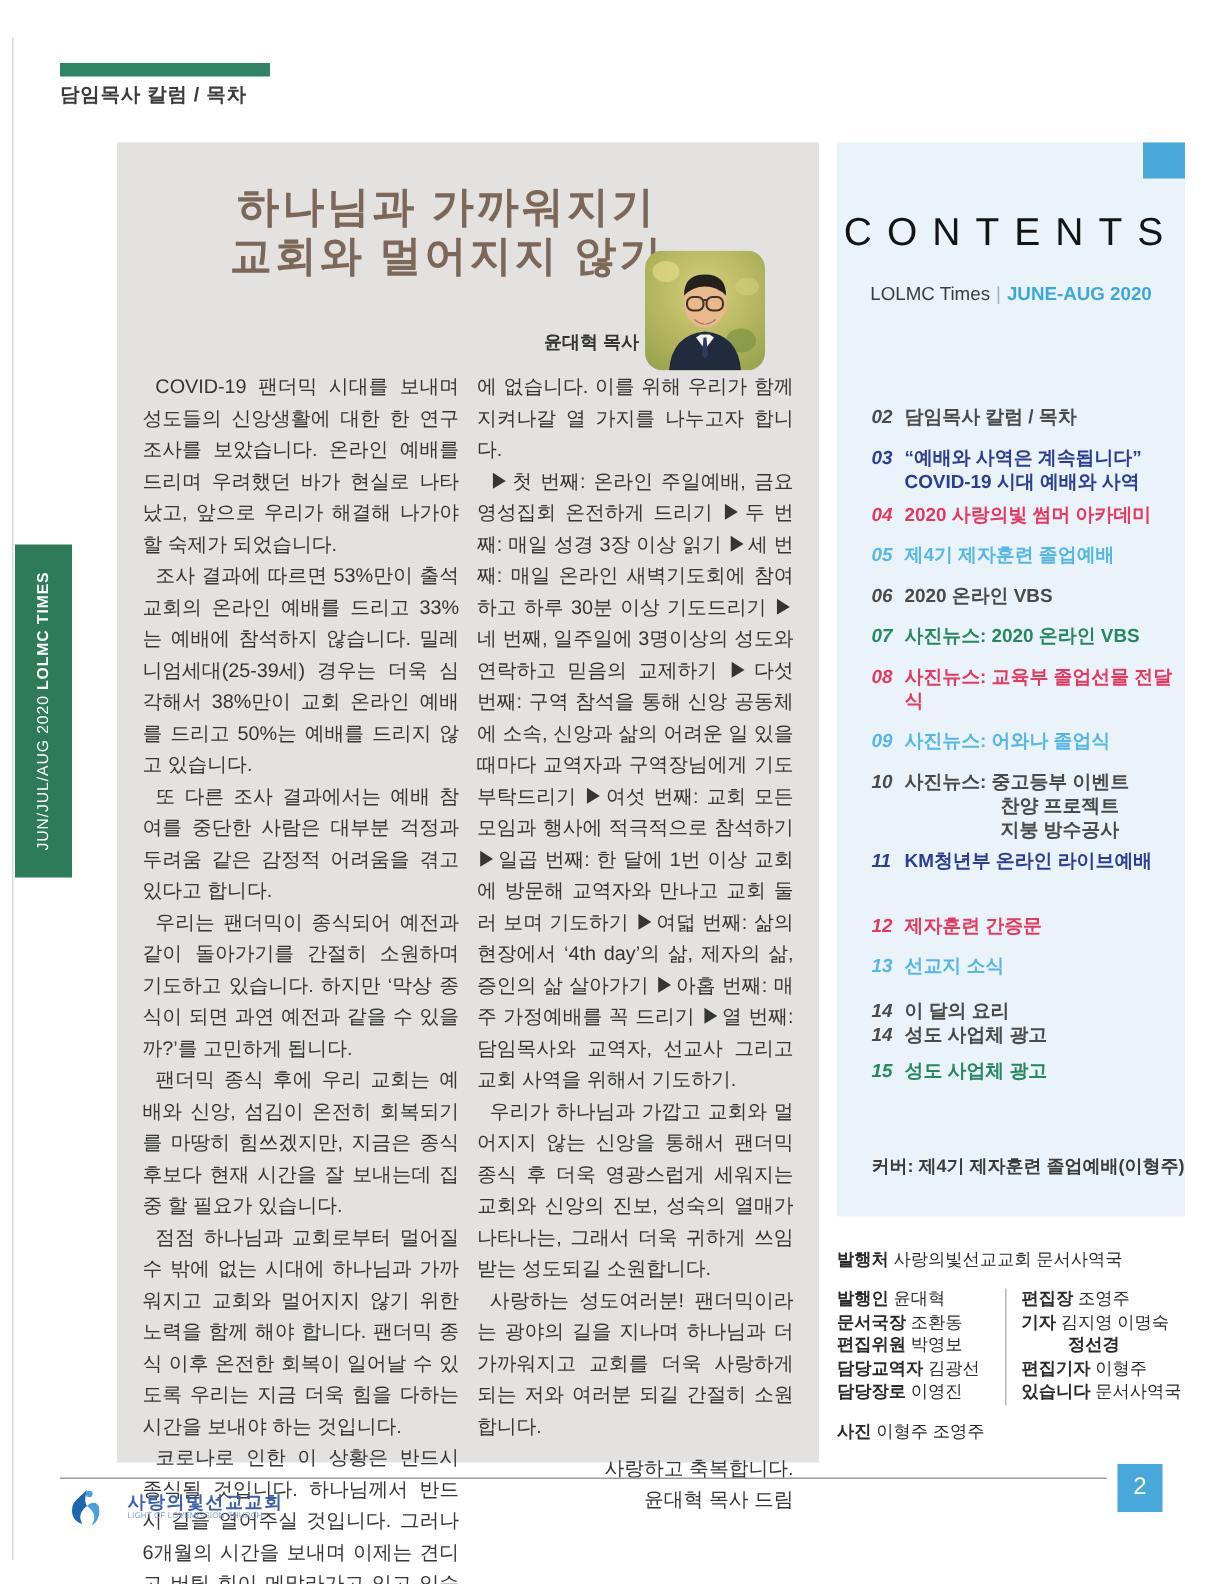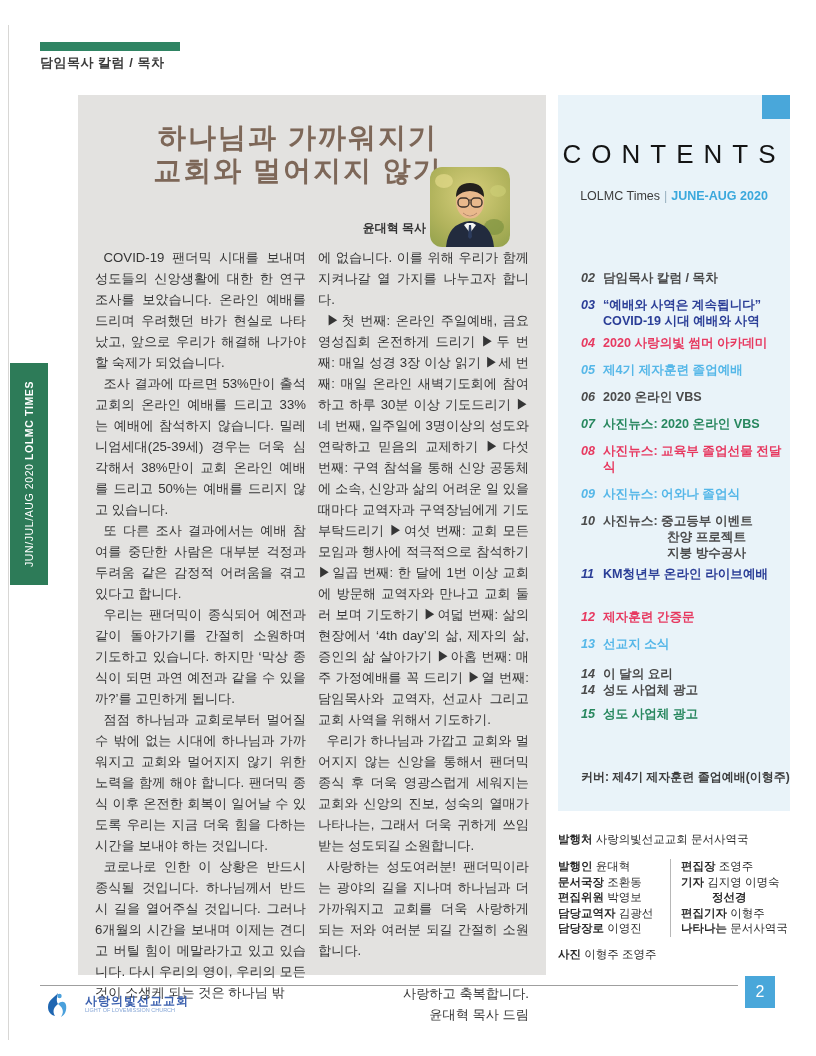"팬더믹 종식 후에 우리 교회는" p.para { html: none -> <p>팬더믹 종식 후에 우리 교회는 예배와 신앙, 섬김이 온전히 회복되기를 마땅히 힘쓰겠지만, 지금은 종식 후보다 현재 시간을 잘 보내는데 집중 할 필요가 있습니다.</p> }
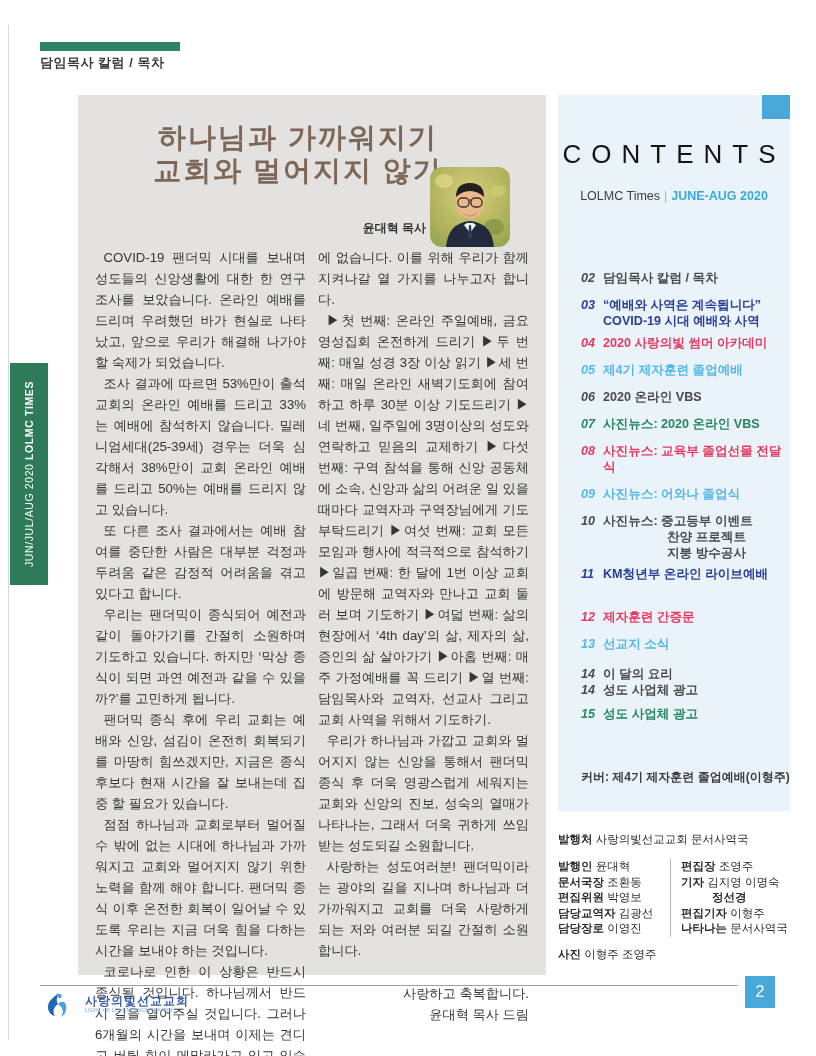"나타나는" span.role { text: 나타나는 -> 있습니다 }
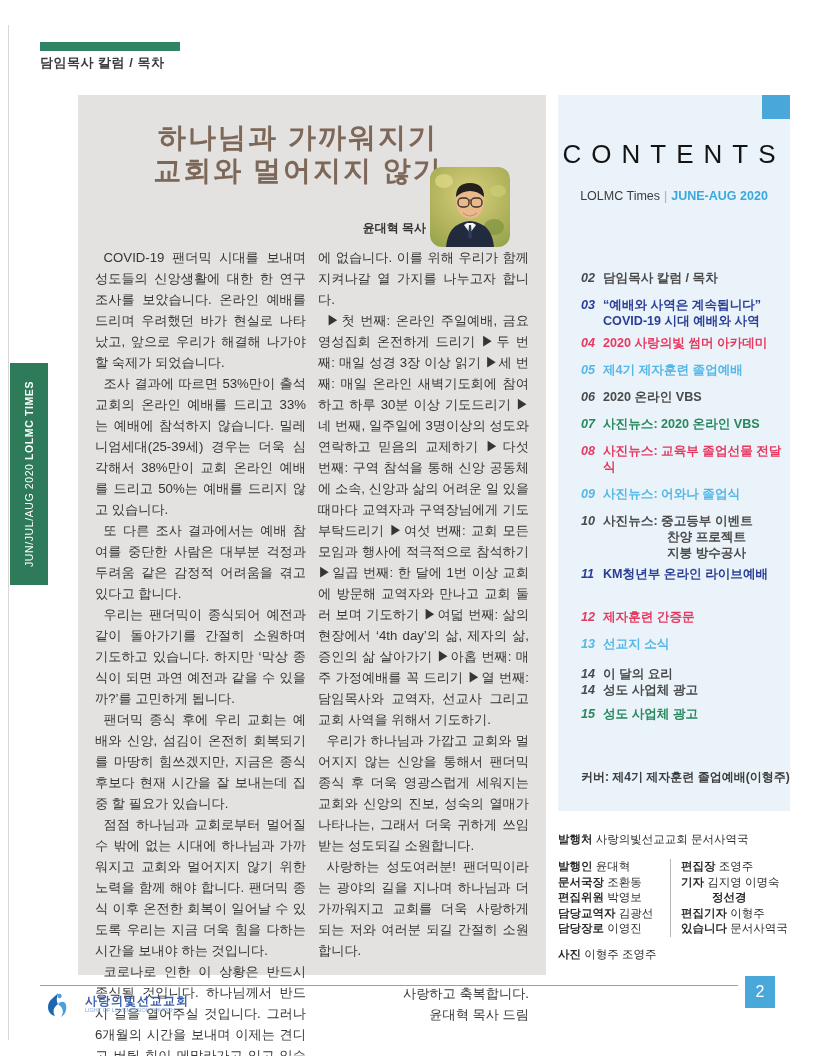"사랑하고 축복합니다." .closing { margin-top: 22px -> 7px }
